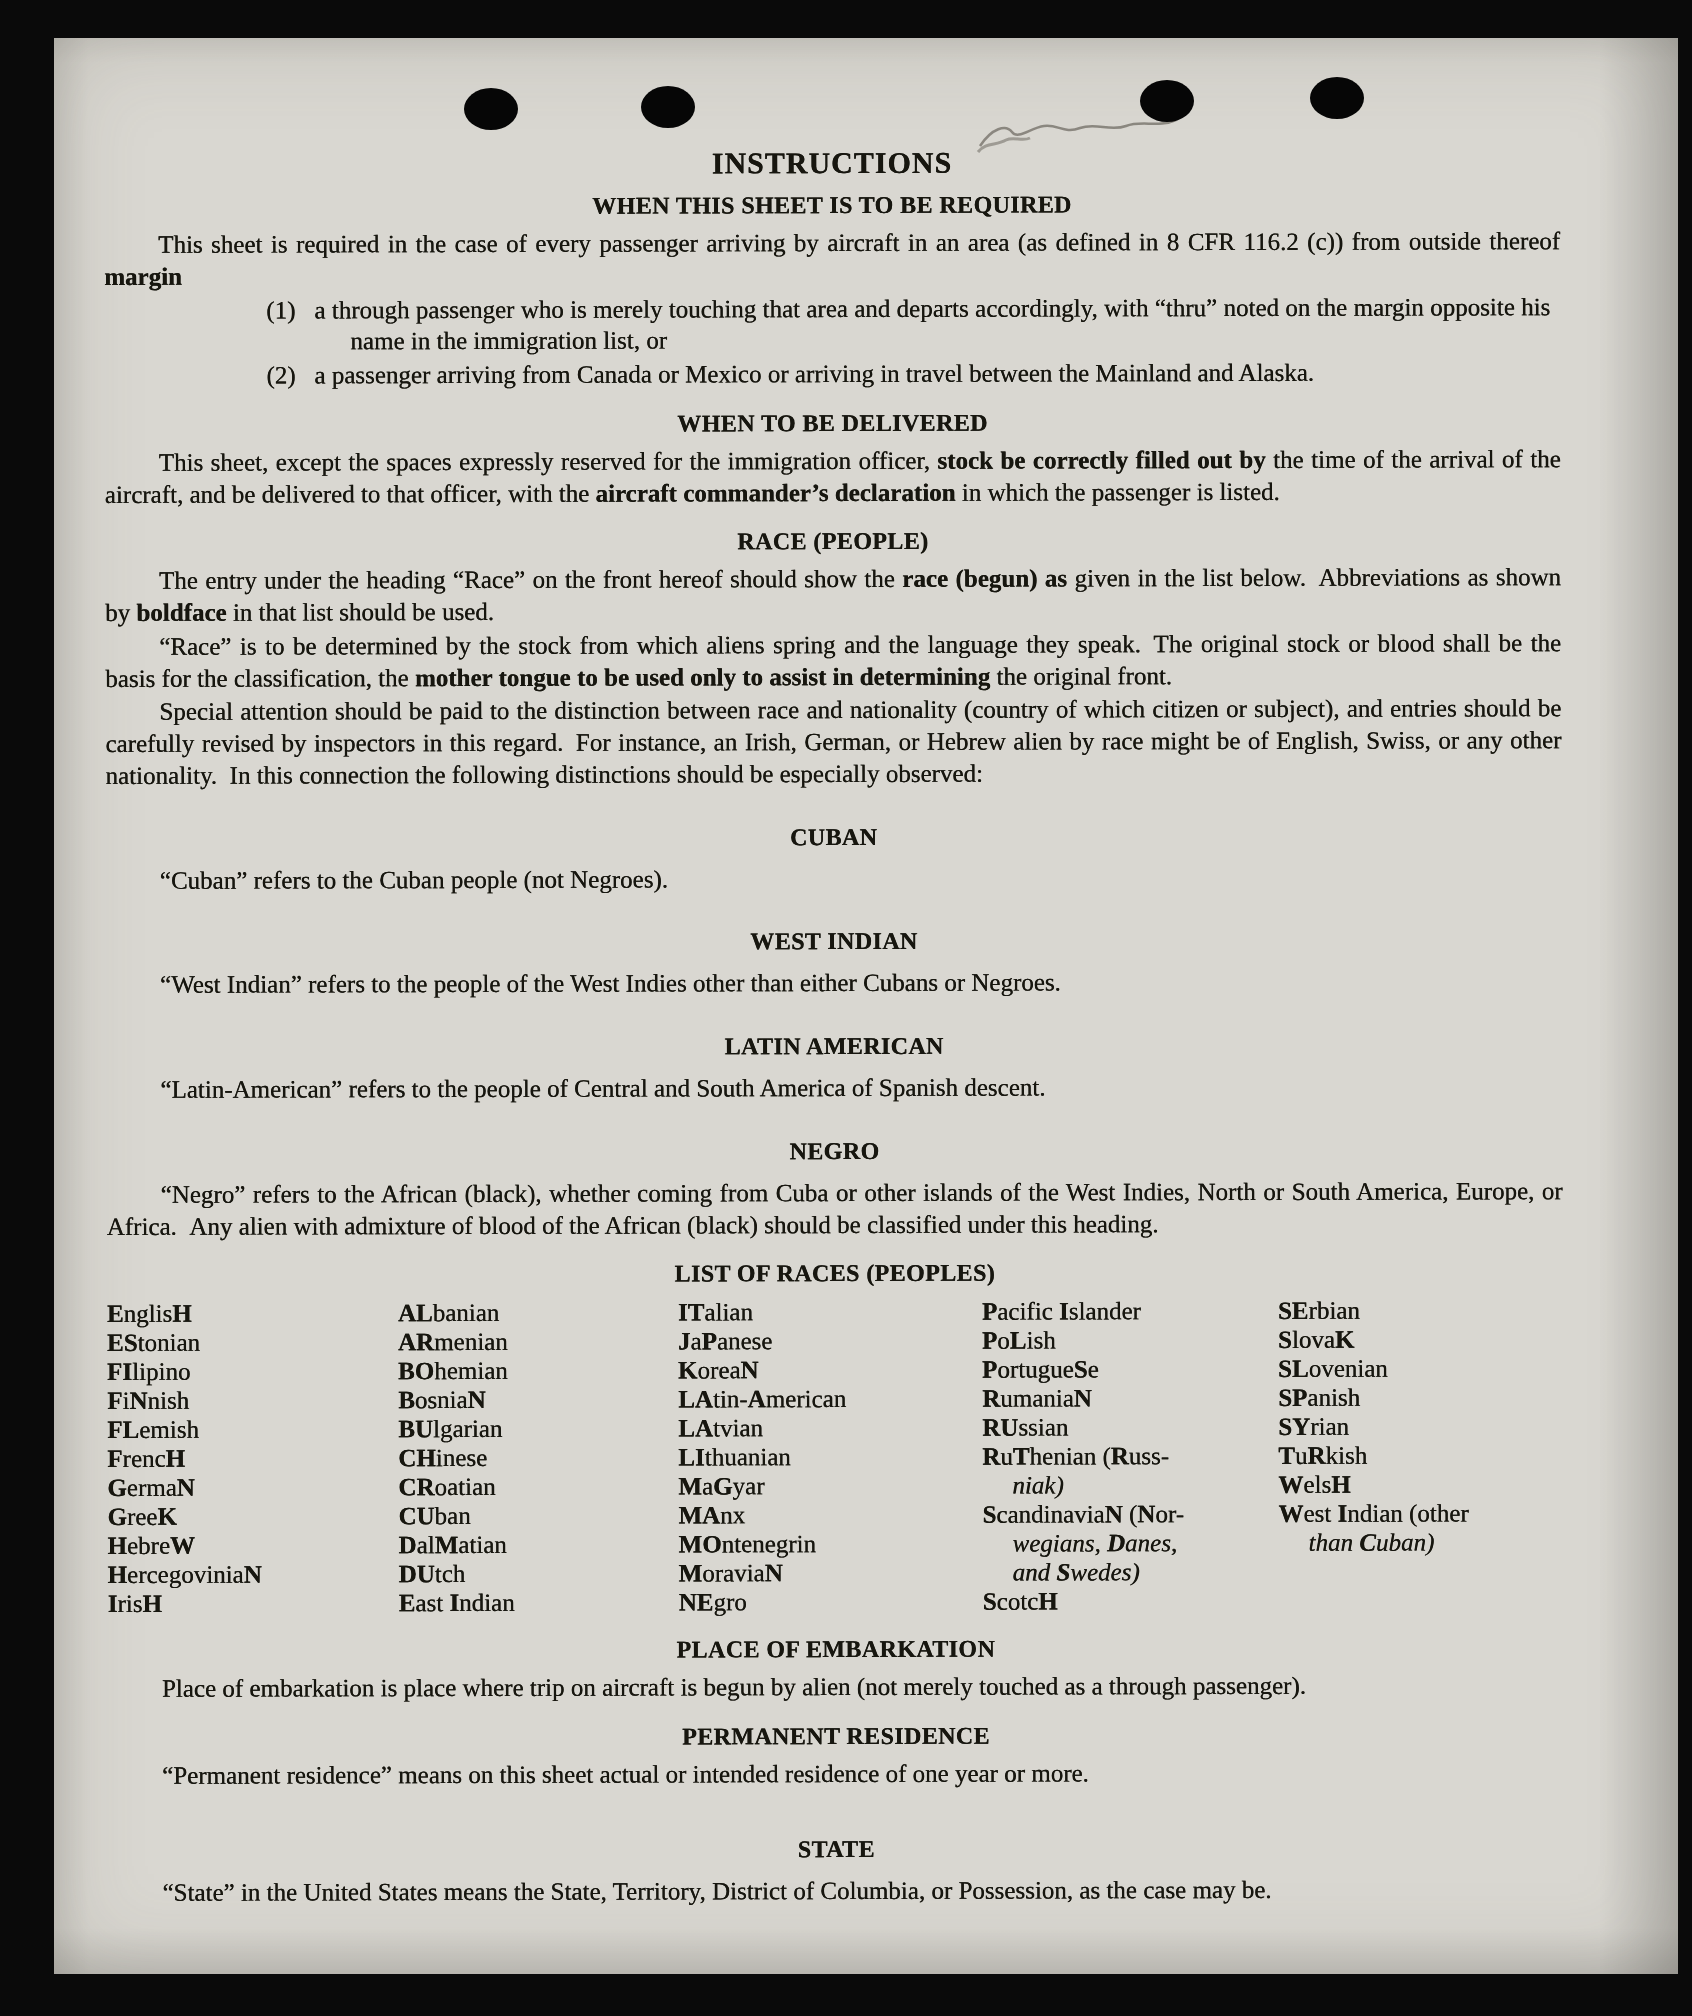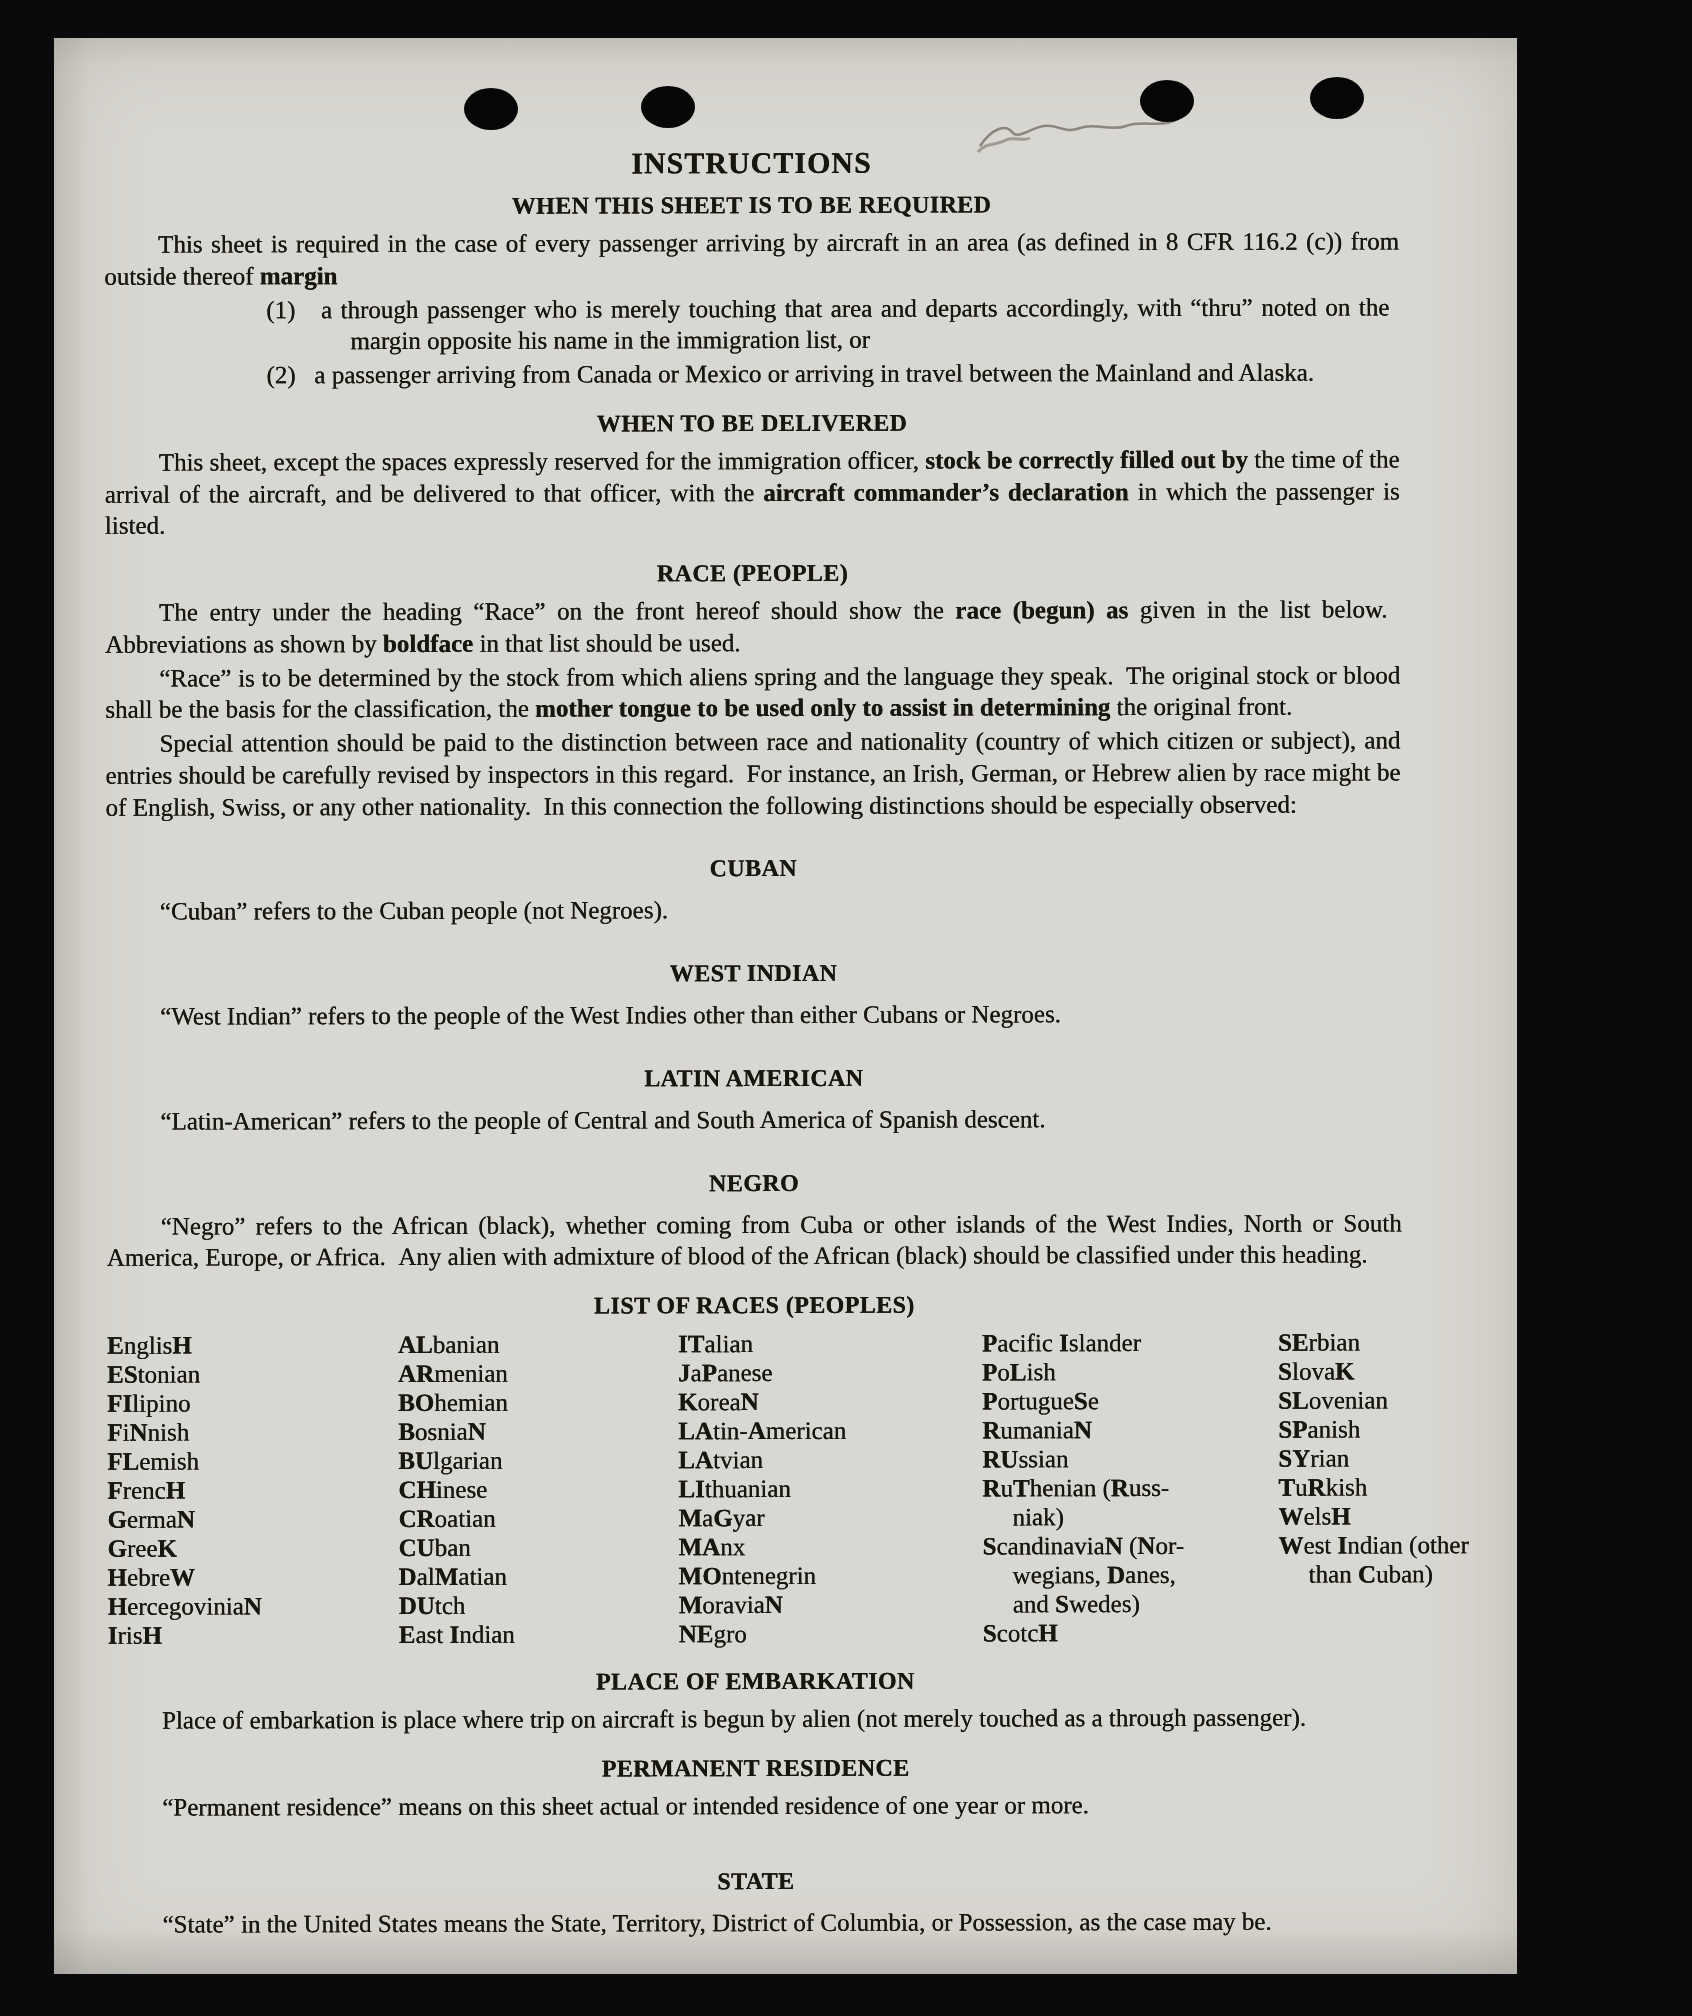"INSTRUCTIONS" .paper { width: 1463px -> 1624px }
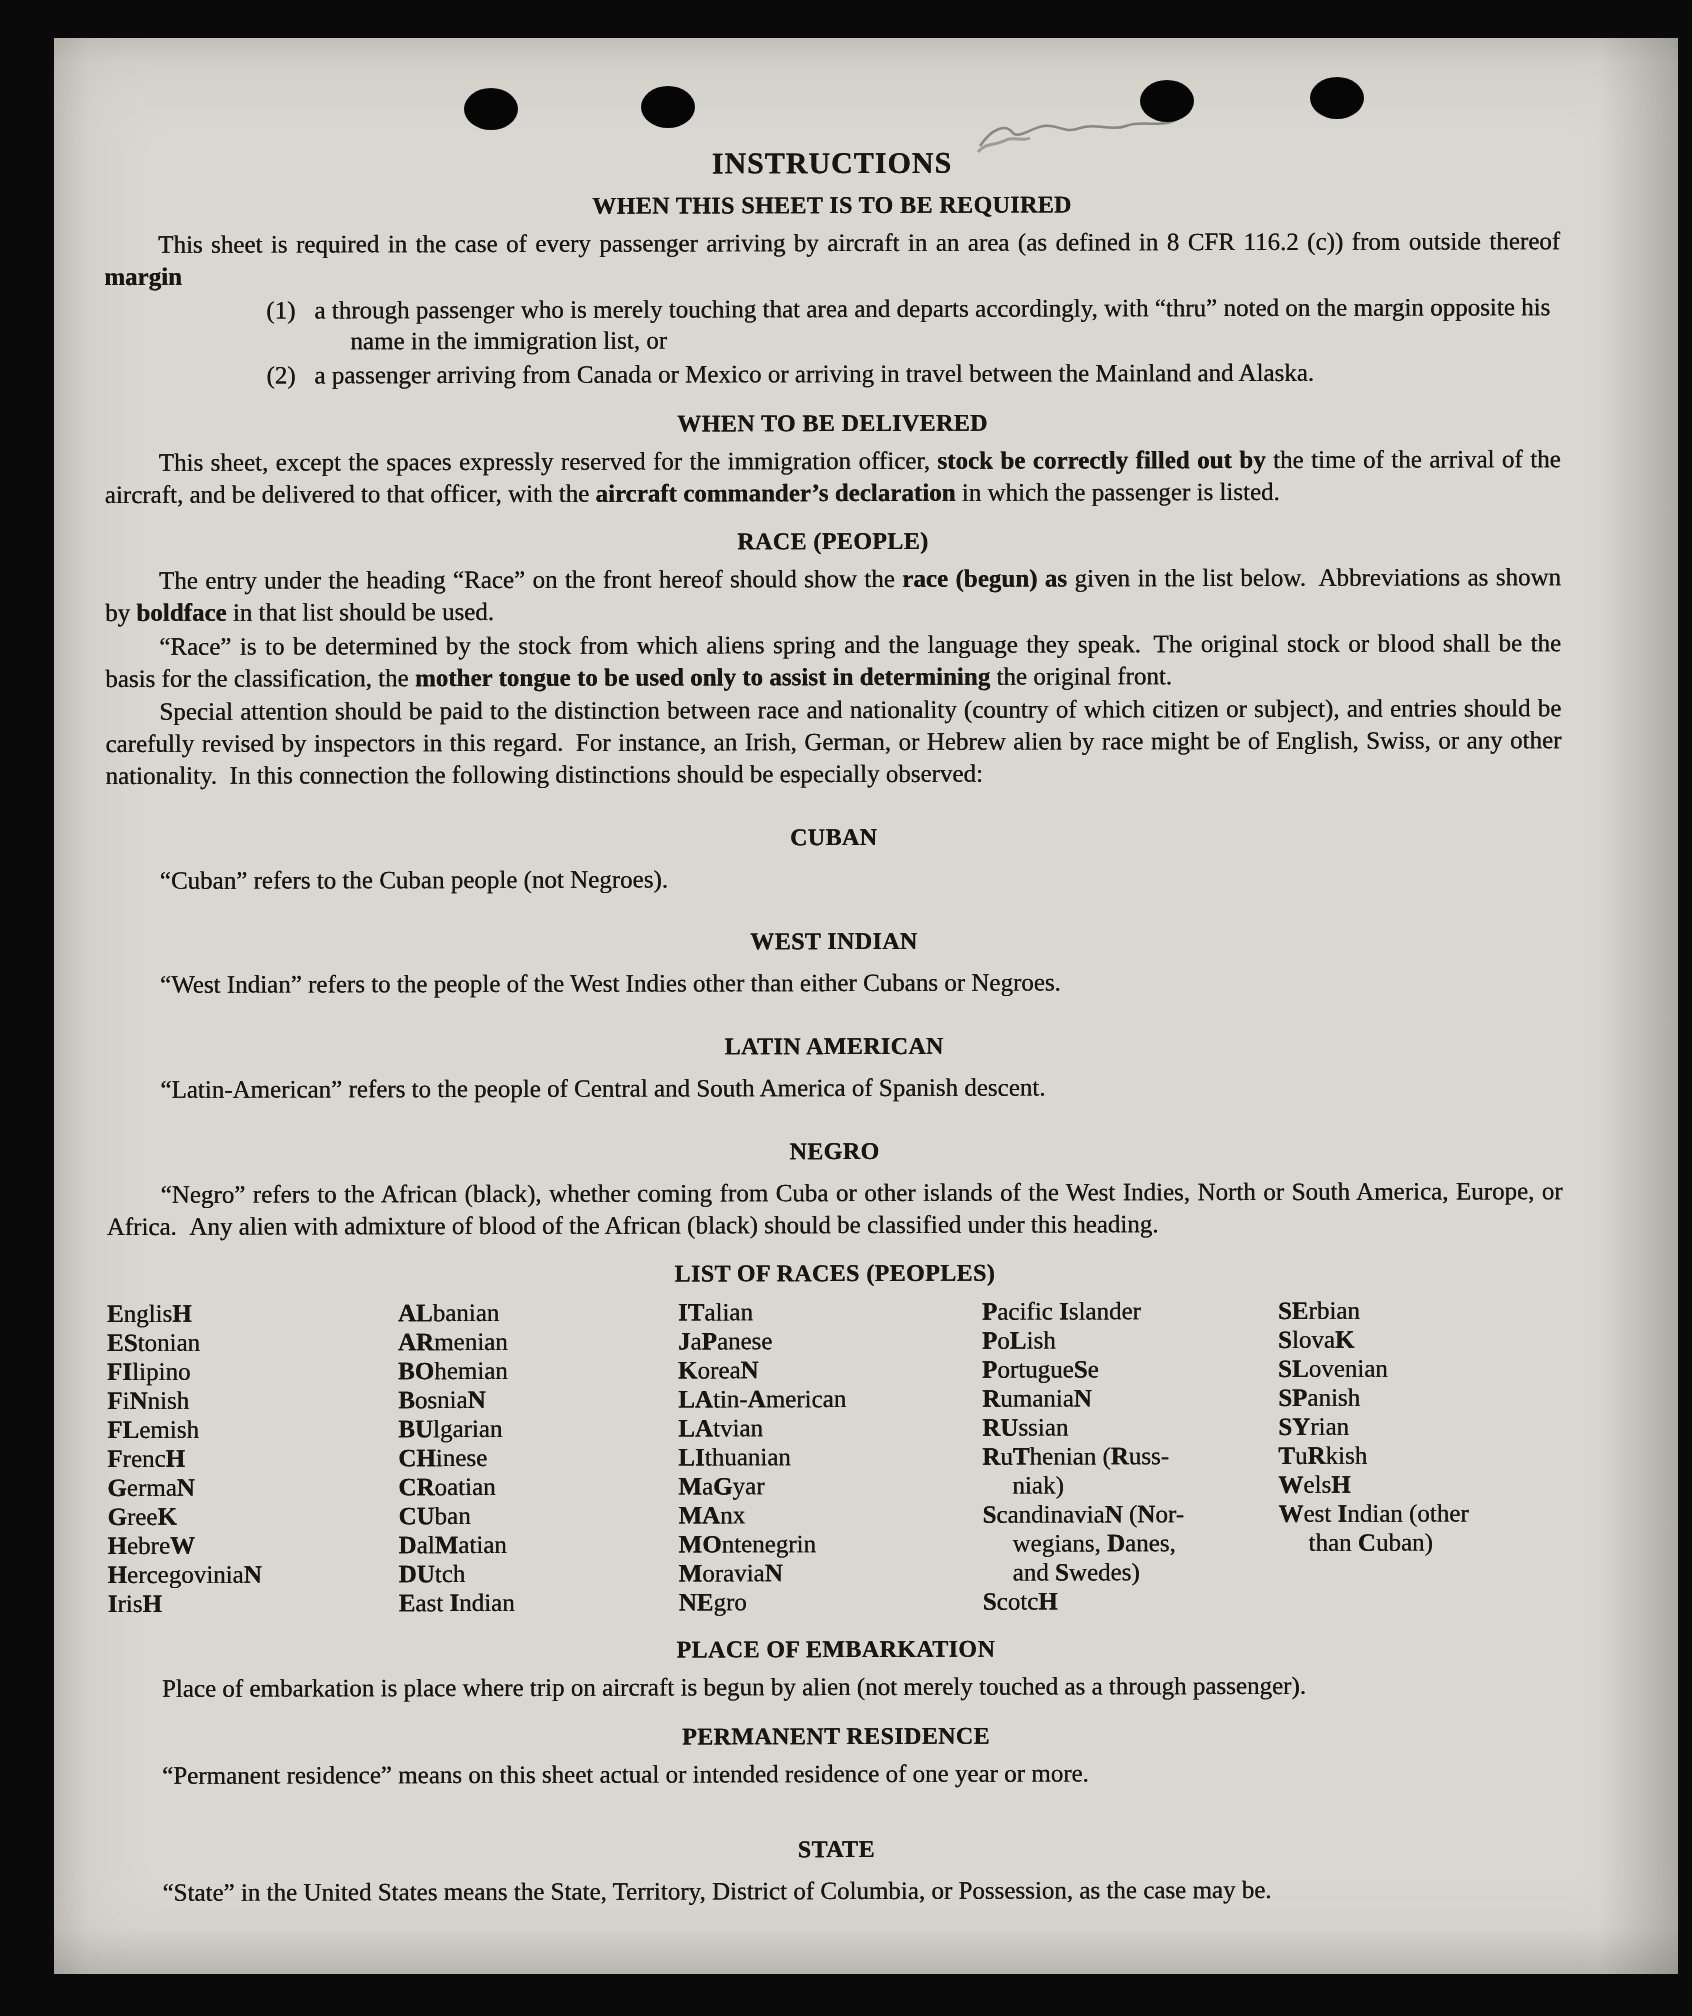"niak)" .race-line.indent { font-style: none -> italic }
